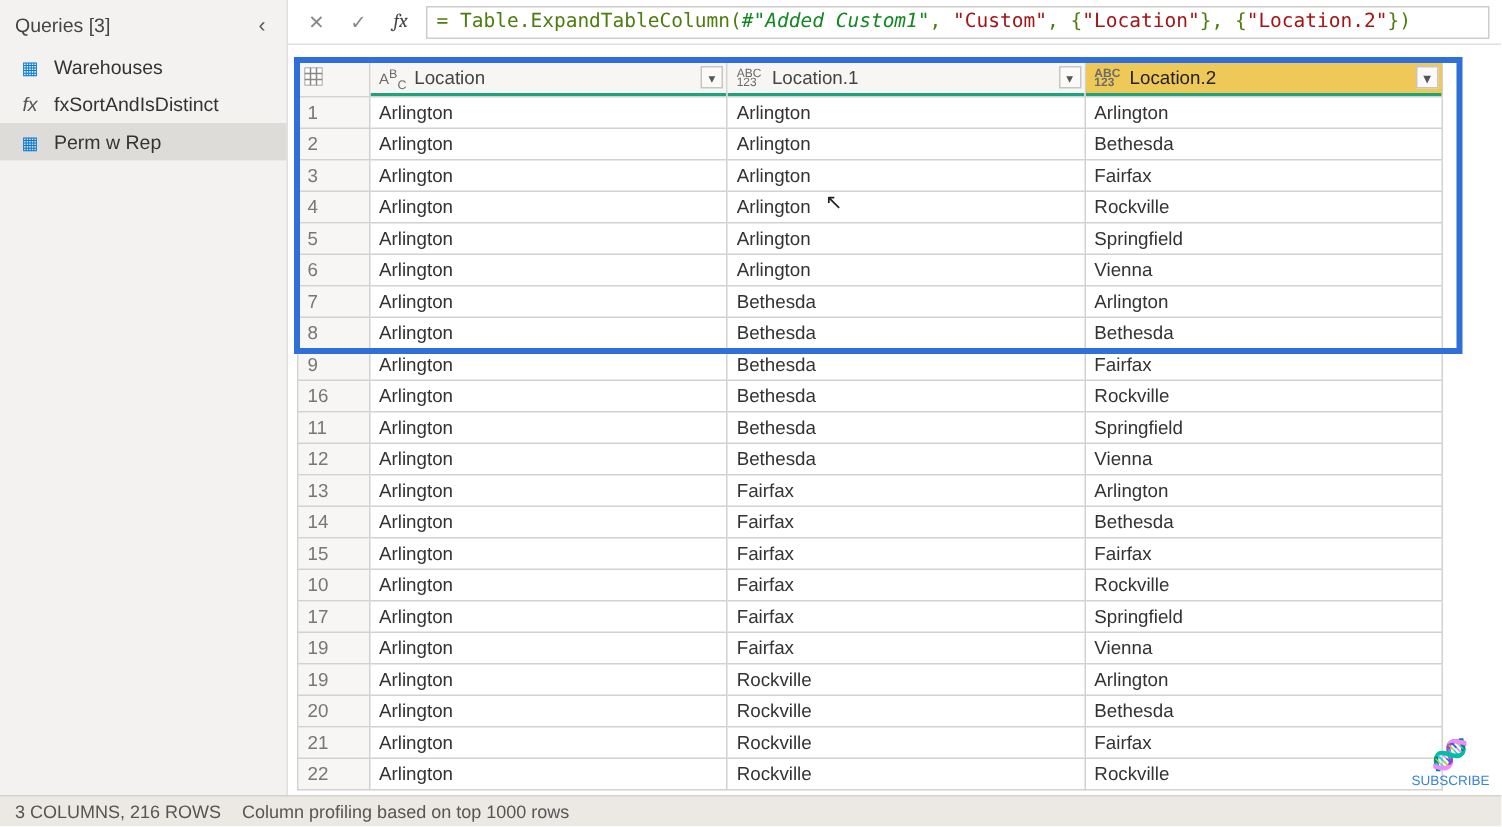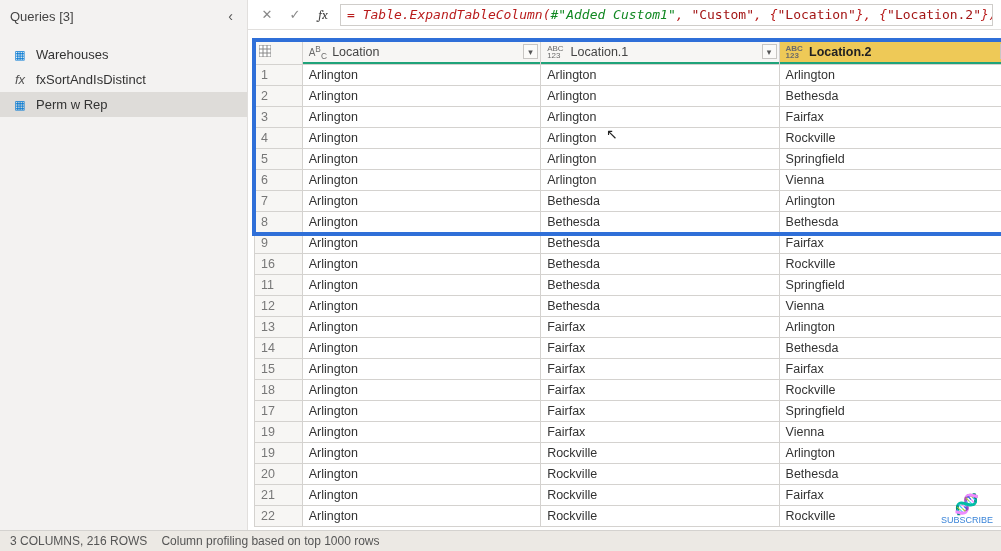"Queries [3]" .sidebar { gap: 10px -> none; width: 248px -> 192px }
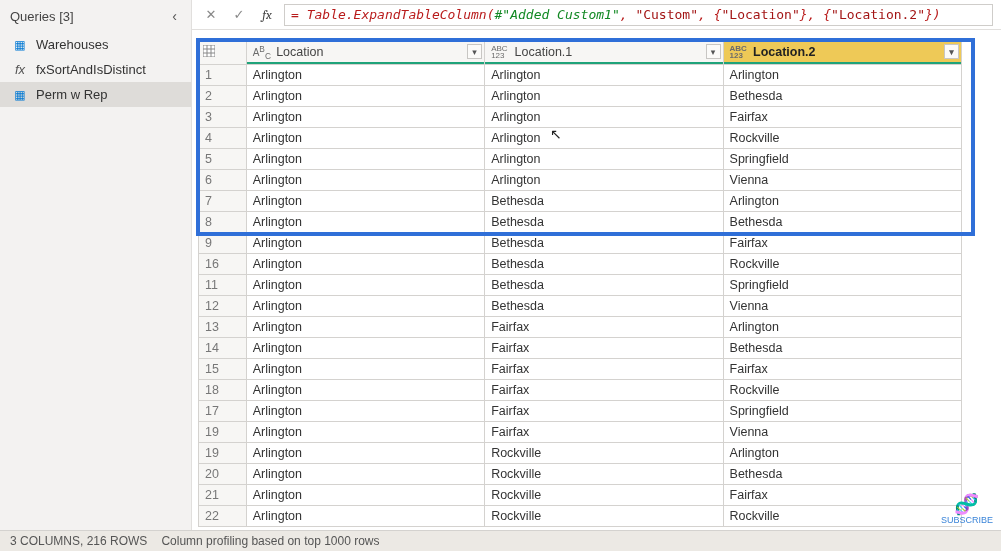"= Table.ExpandTableColumn(" .formula-text .eq { color: #b91c1c -> #4d7c0f; font-style: italic -> none }
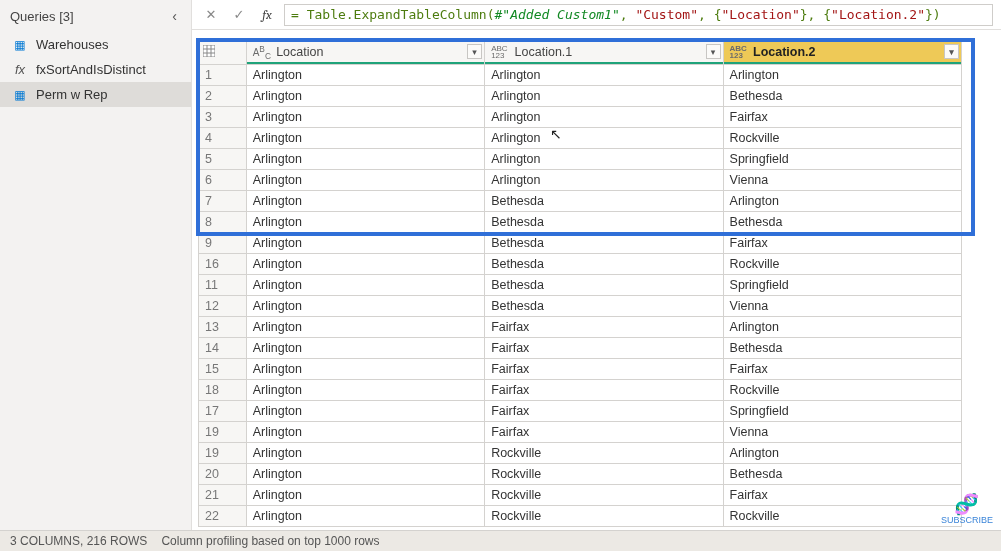"Location.2" span { font-weight: 700 -> 400 }
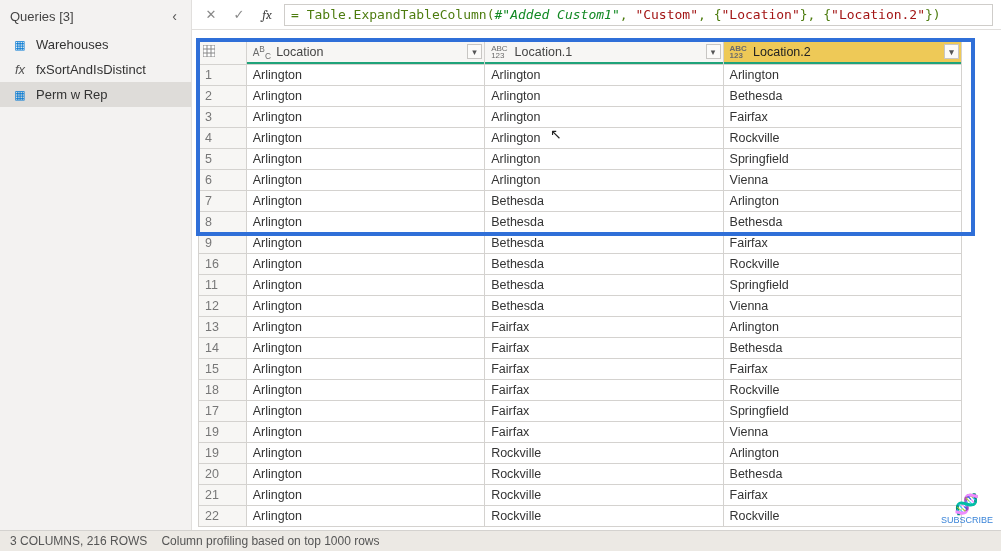"18" td.rownum { text: 18 -> 10 }
